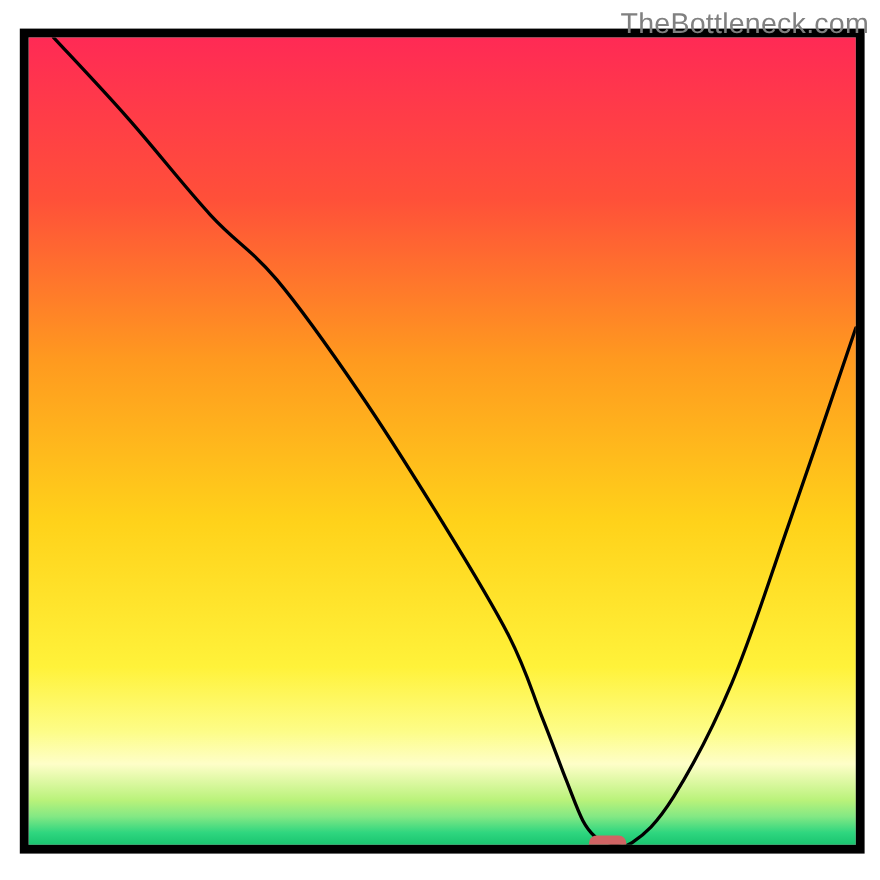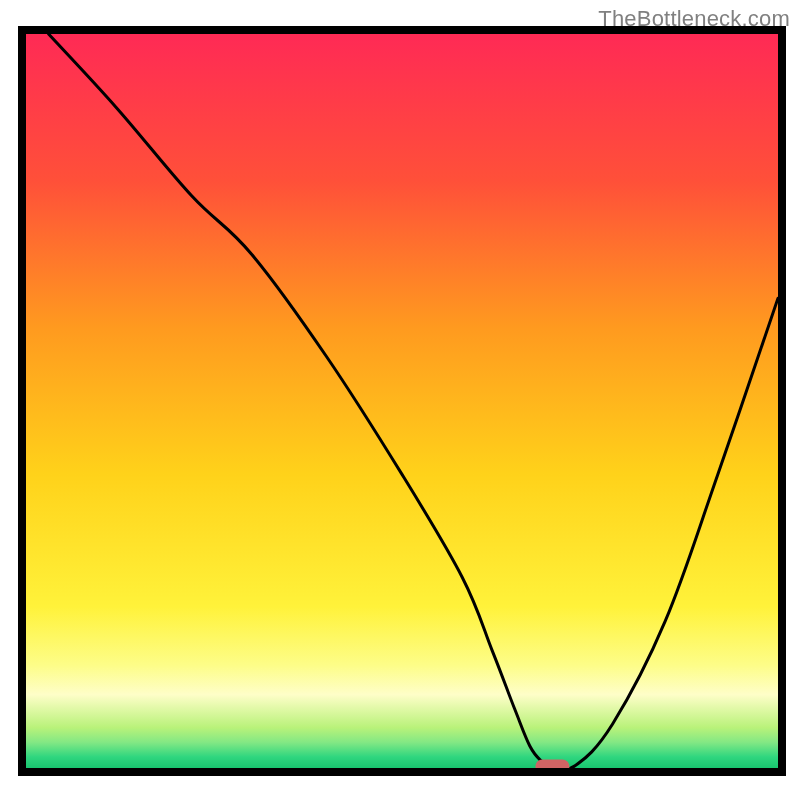"TheBottleneck.com" .watermark { font-size: 22px -> 26px }
